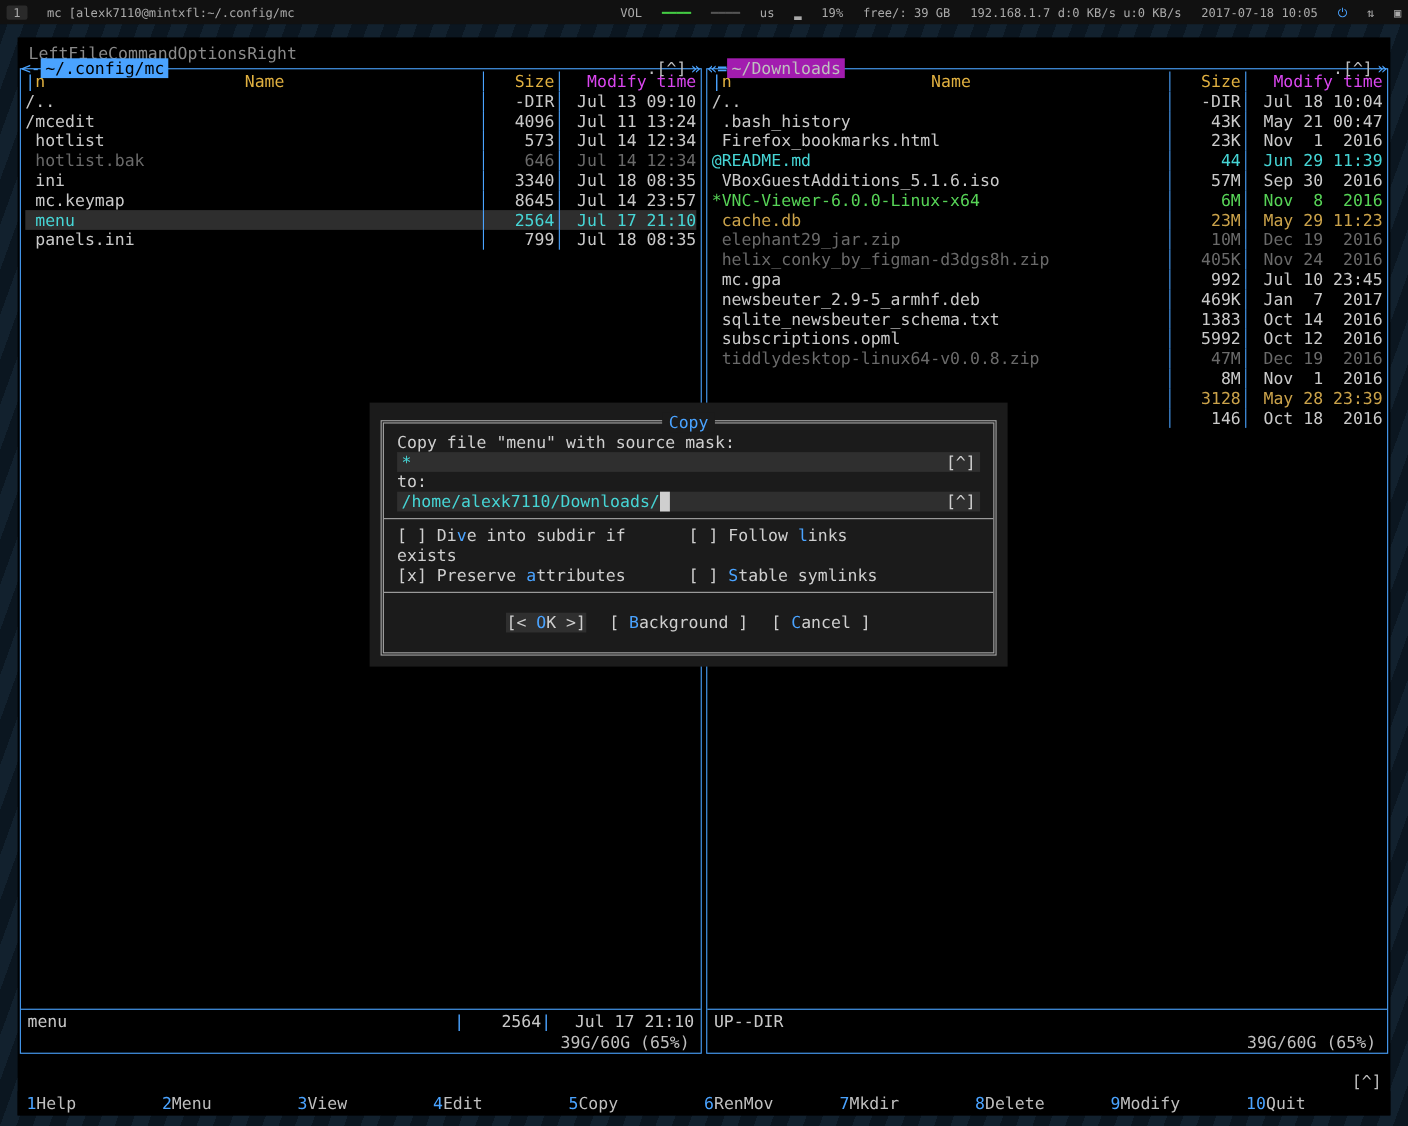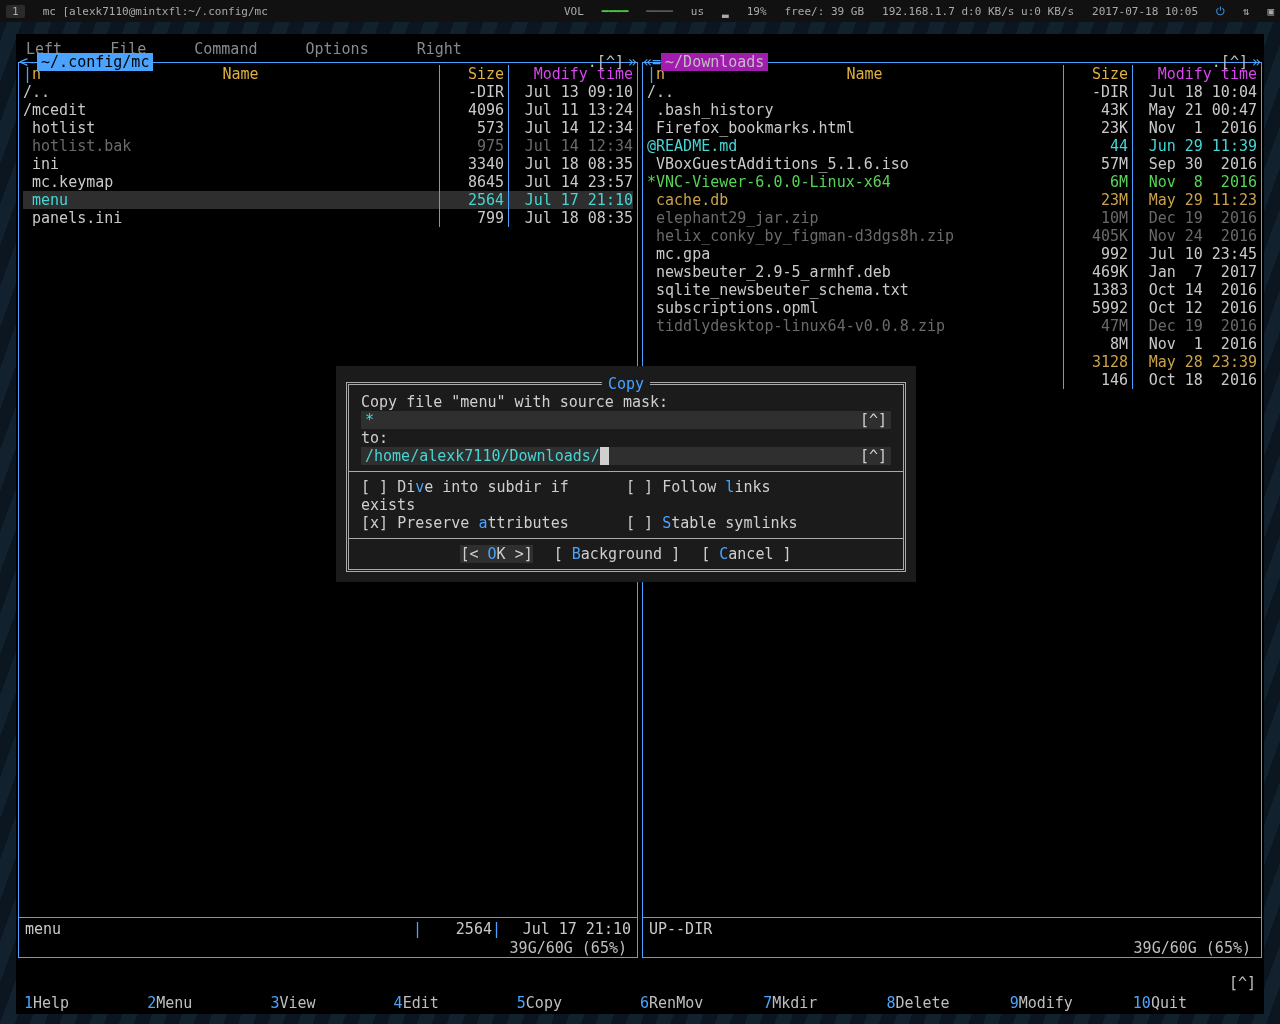"Left" .menubar { gap: 48px -> none }
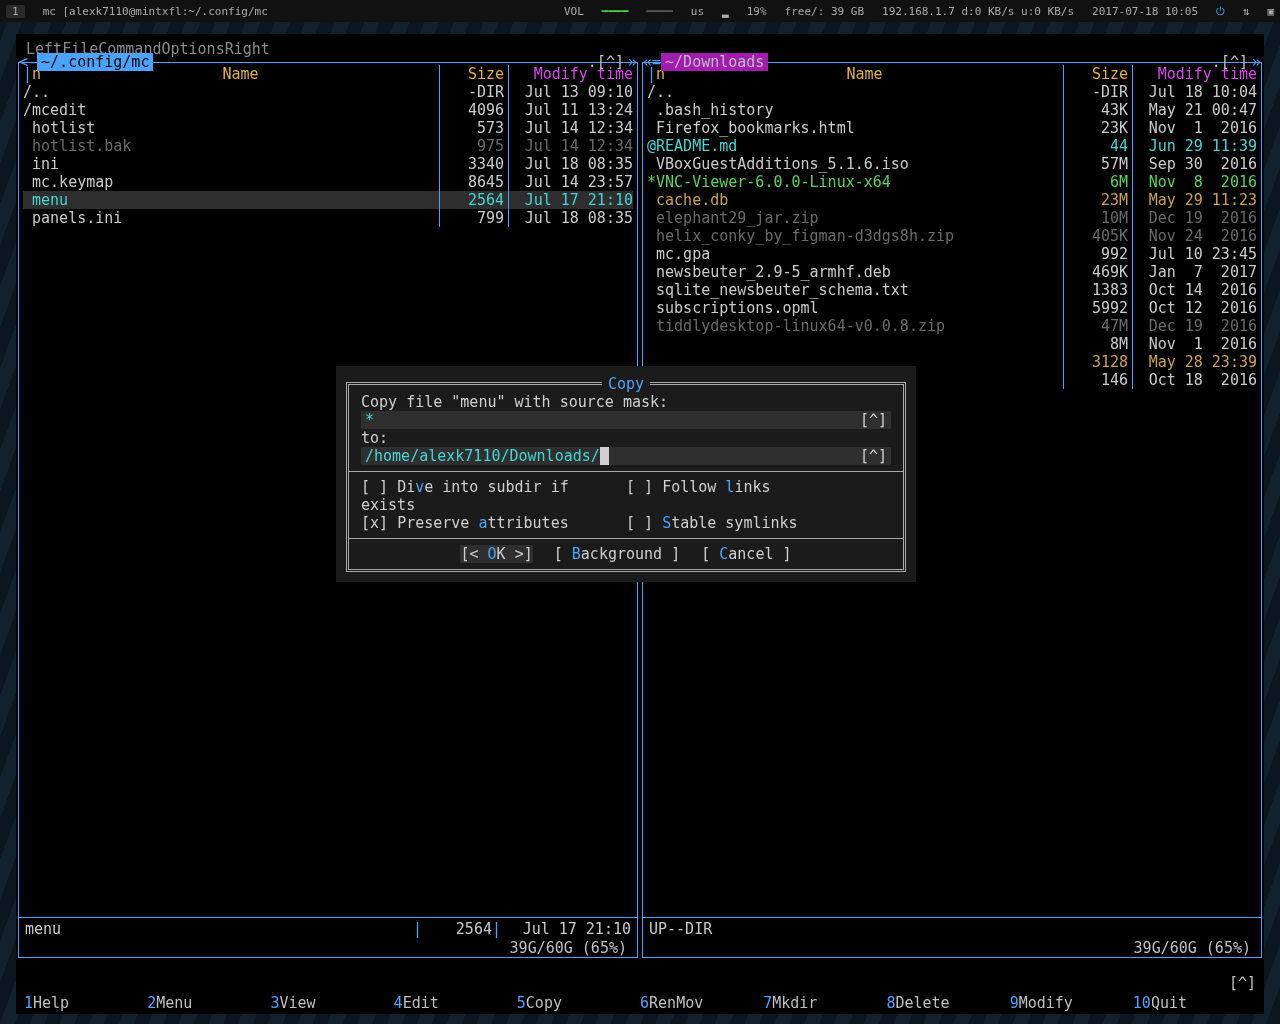"975" span.size { text: 975 -> 646 }
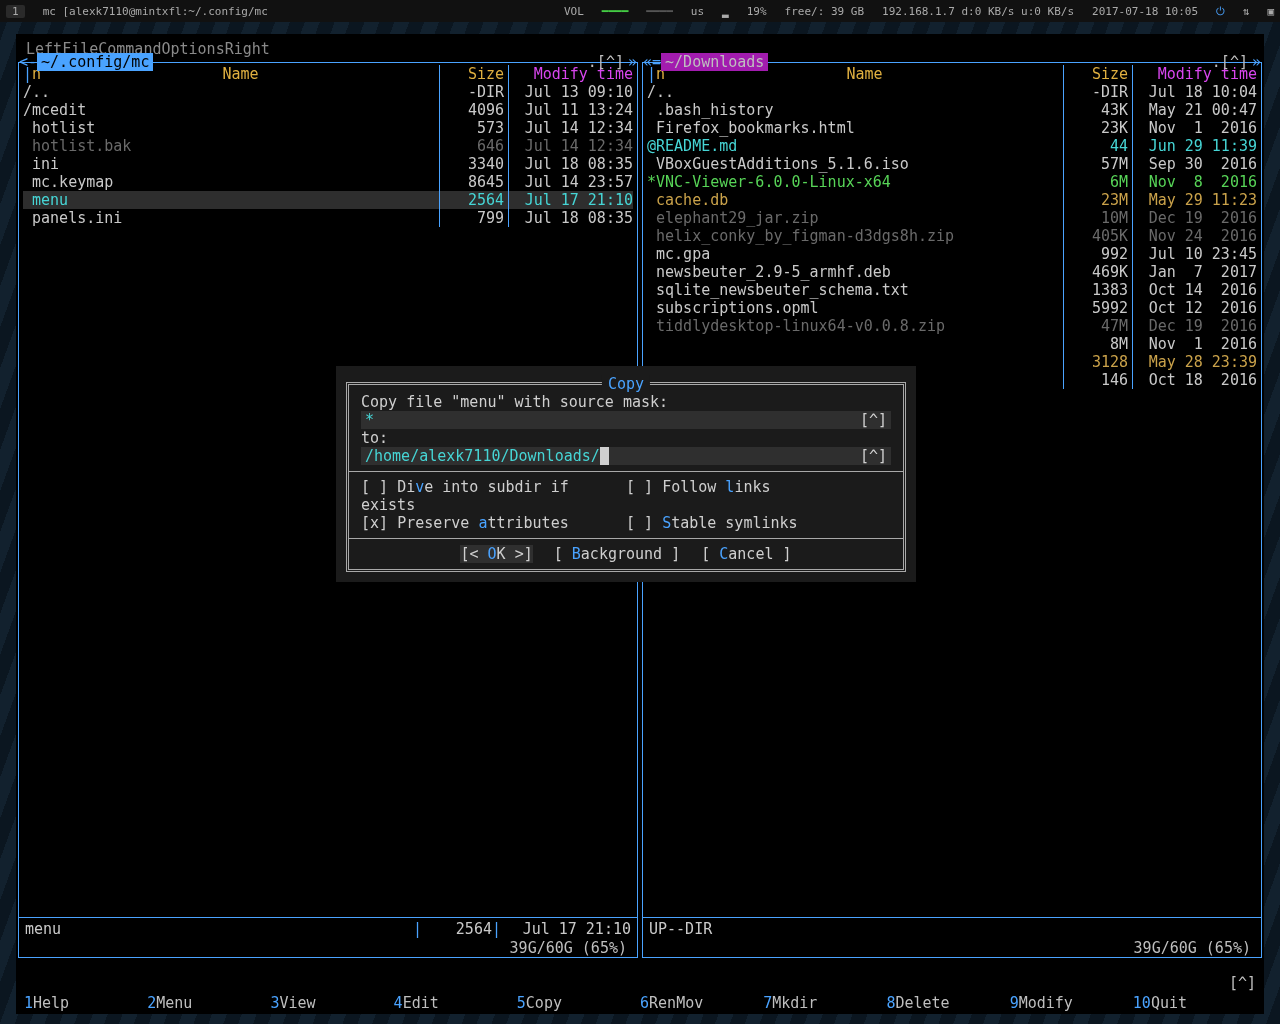"[< OK >]" .dlg-btnrow .btn { margin: 0 6px -> 12px 6px }
